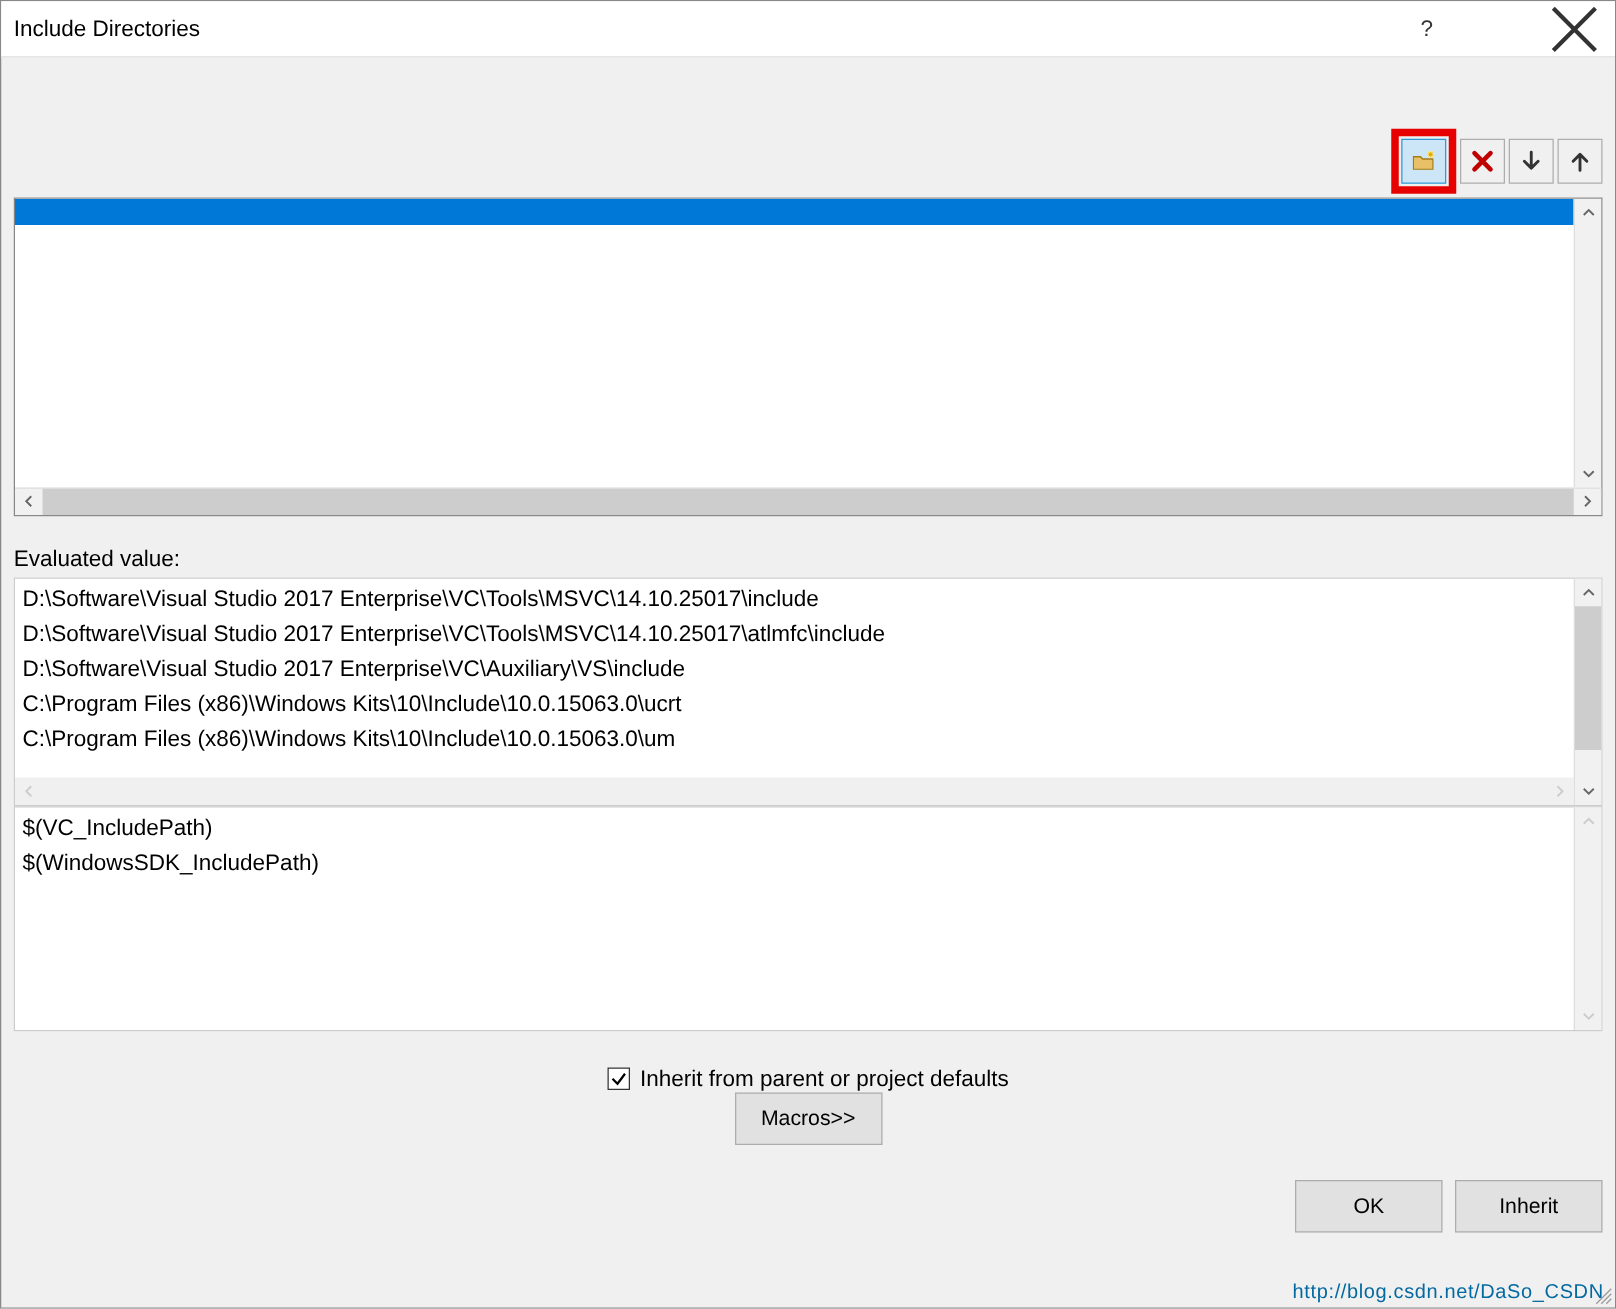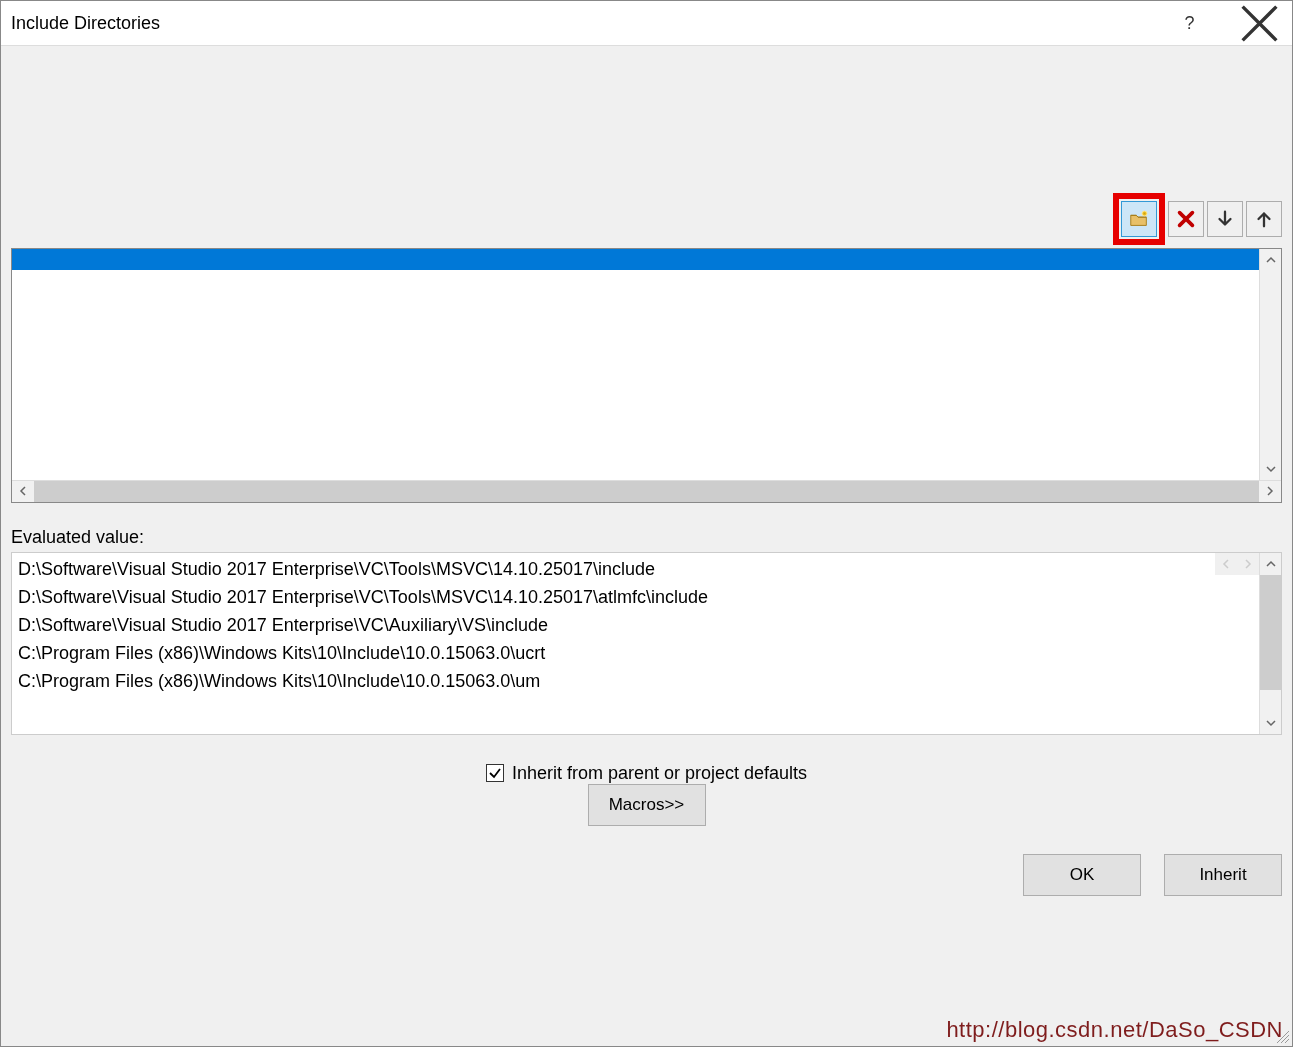"Include Directories" .titlebar { gap: none -> 48px }
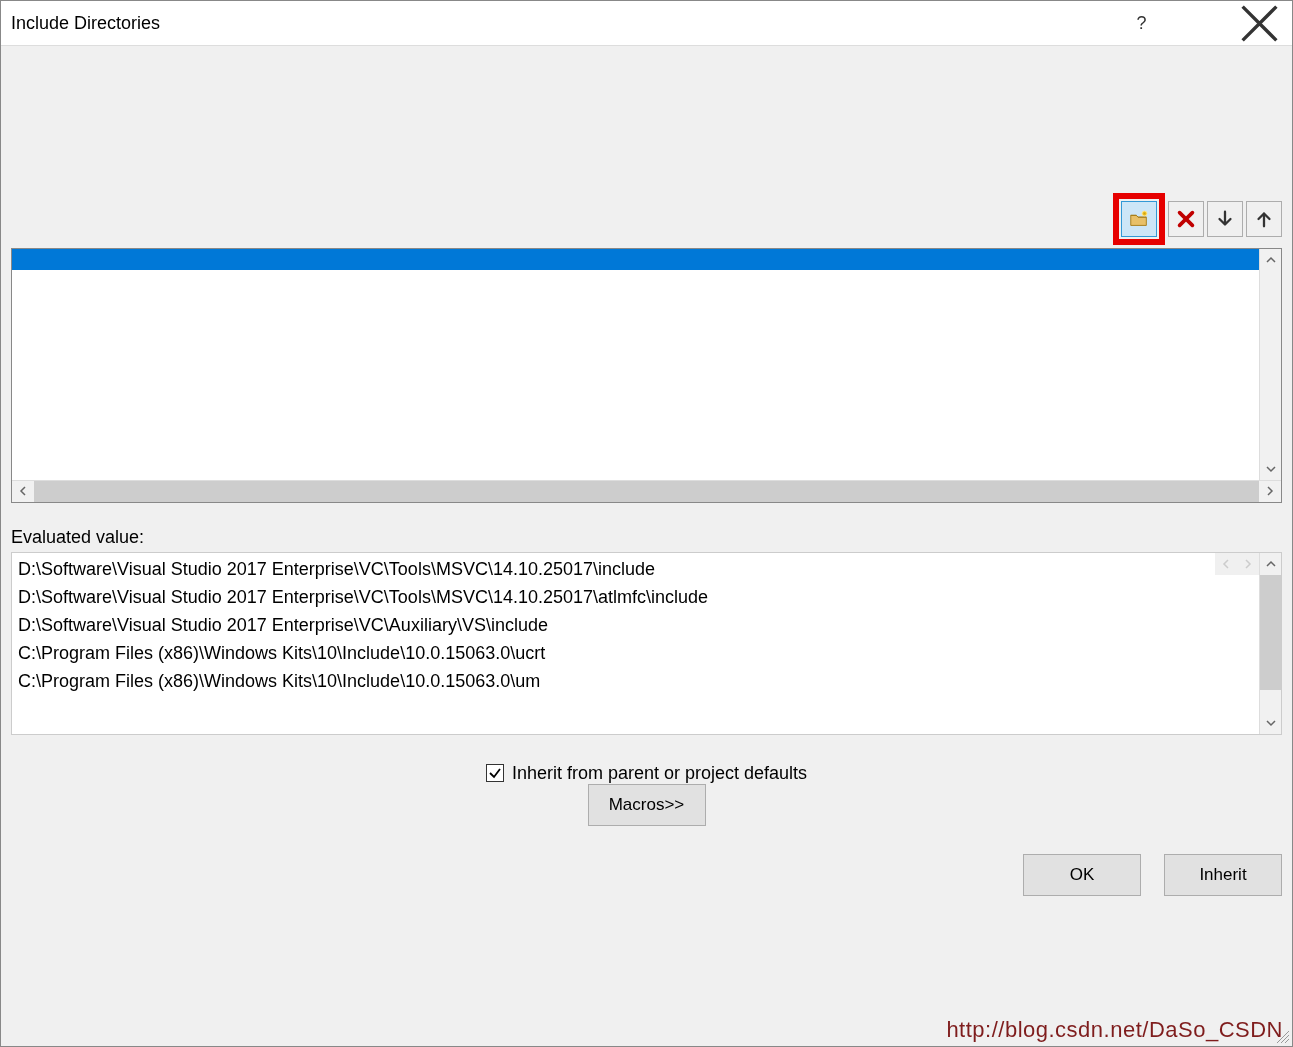"D:\Software\Visual Studio 2017" .panel-inner-col { flex-direction: row -> column }
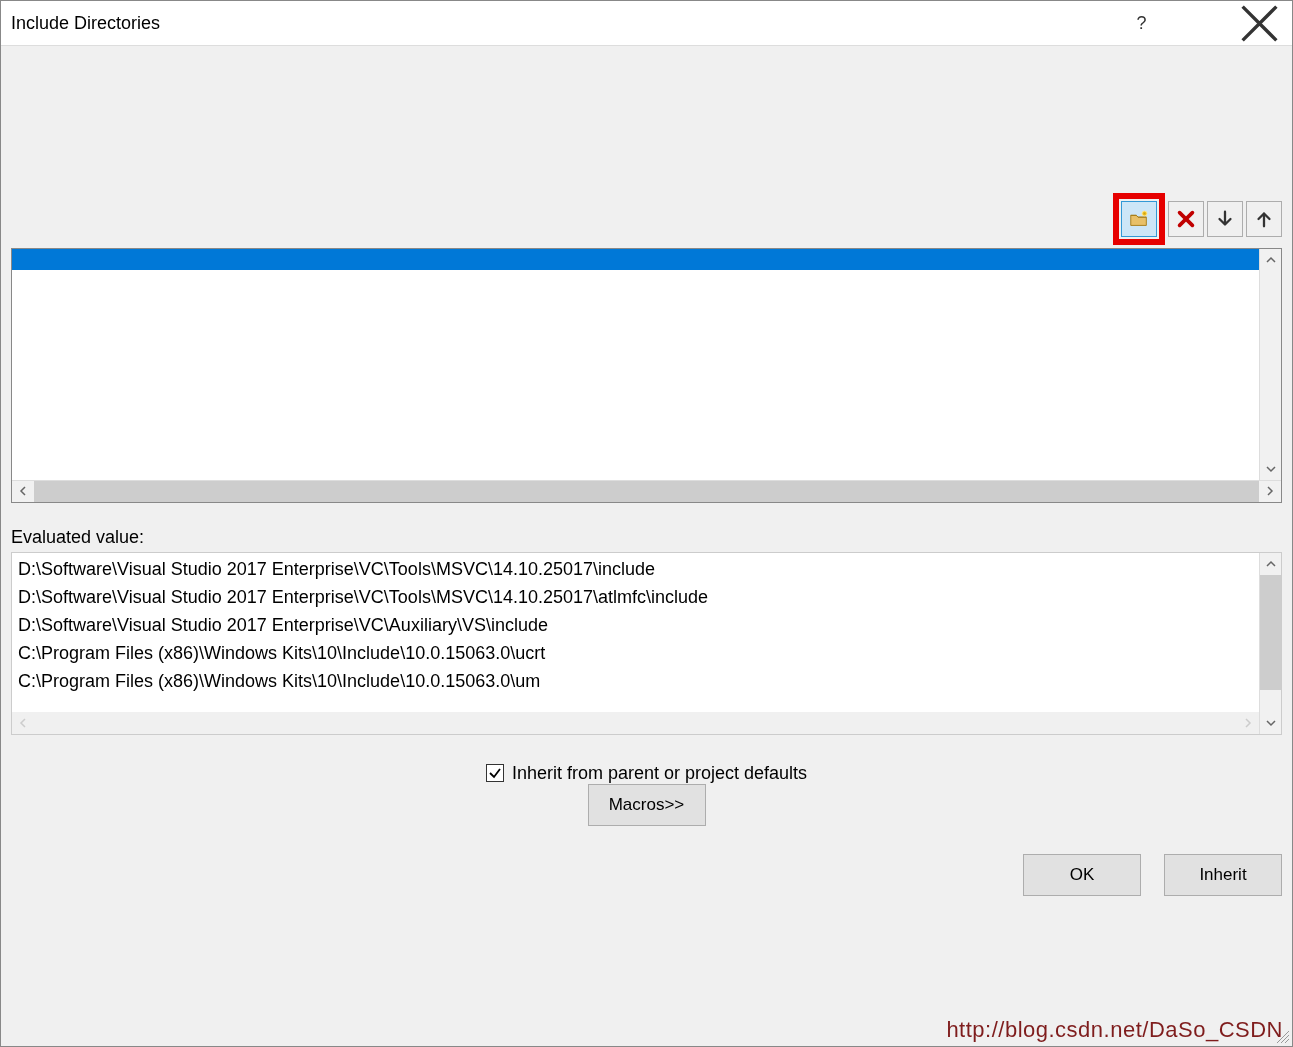"$(VC_IncludePath)" div.inherit-panel { html: none -> <div> <div> <div> <div>$(VC_IncludePath) $(WindowsSDK_IncludePath)</div> </div> <div> <div> <svg> <path></path> </svg> </div> <div></div> <div> <svg> <path></path> </svg> </div> </div> </div> </div> }
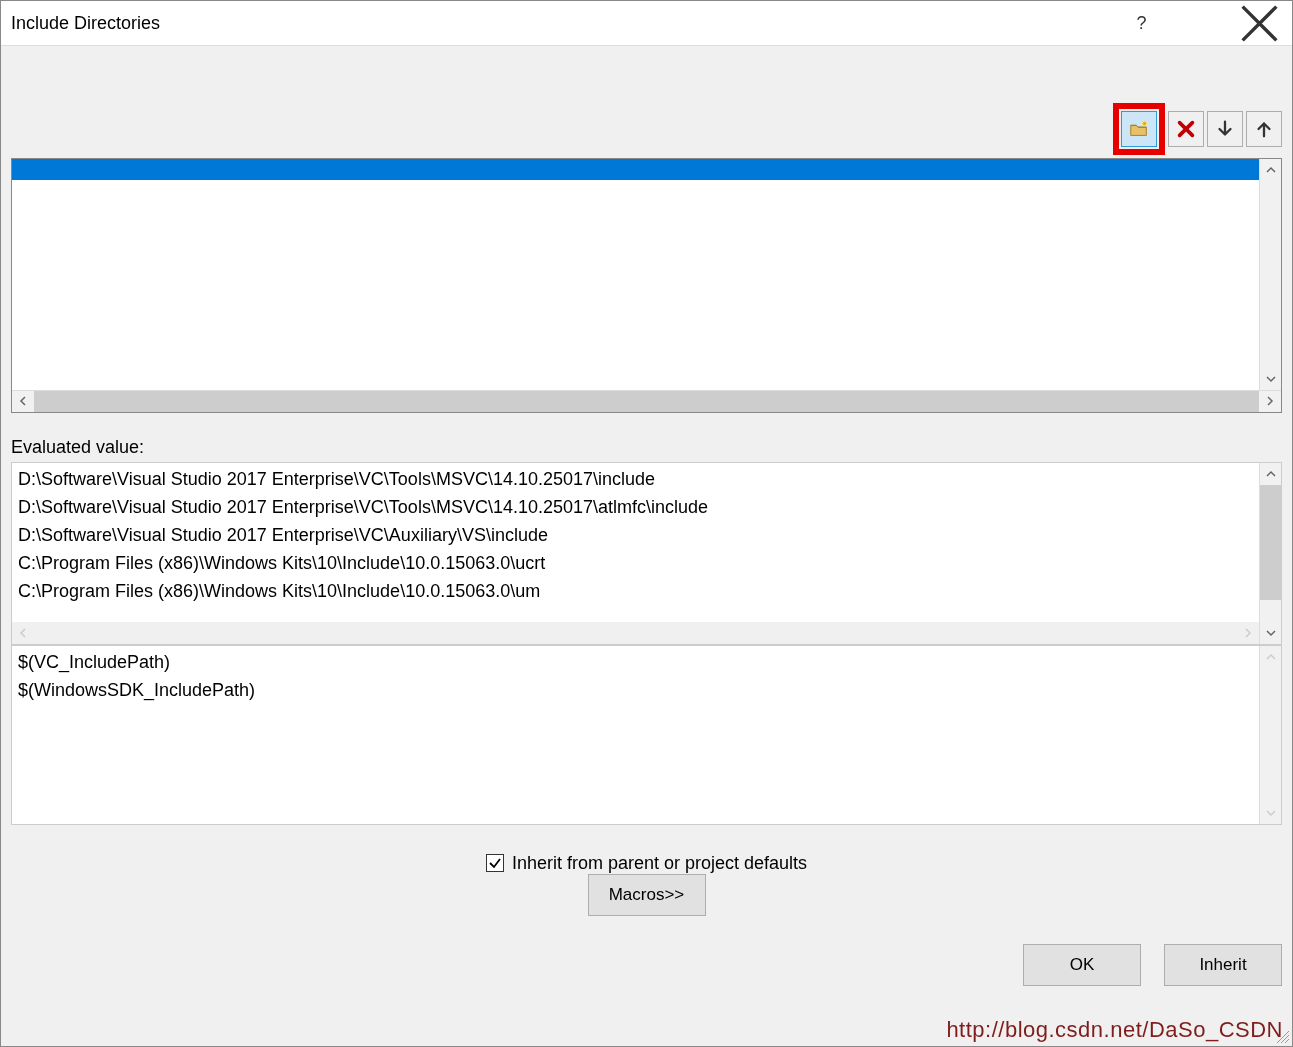"OK" .bottom-row2 { gap: 23px -> 10px }
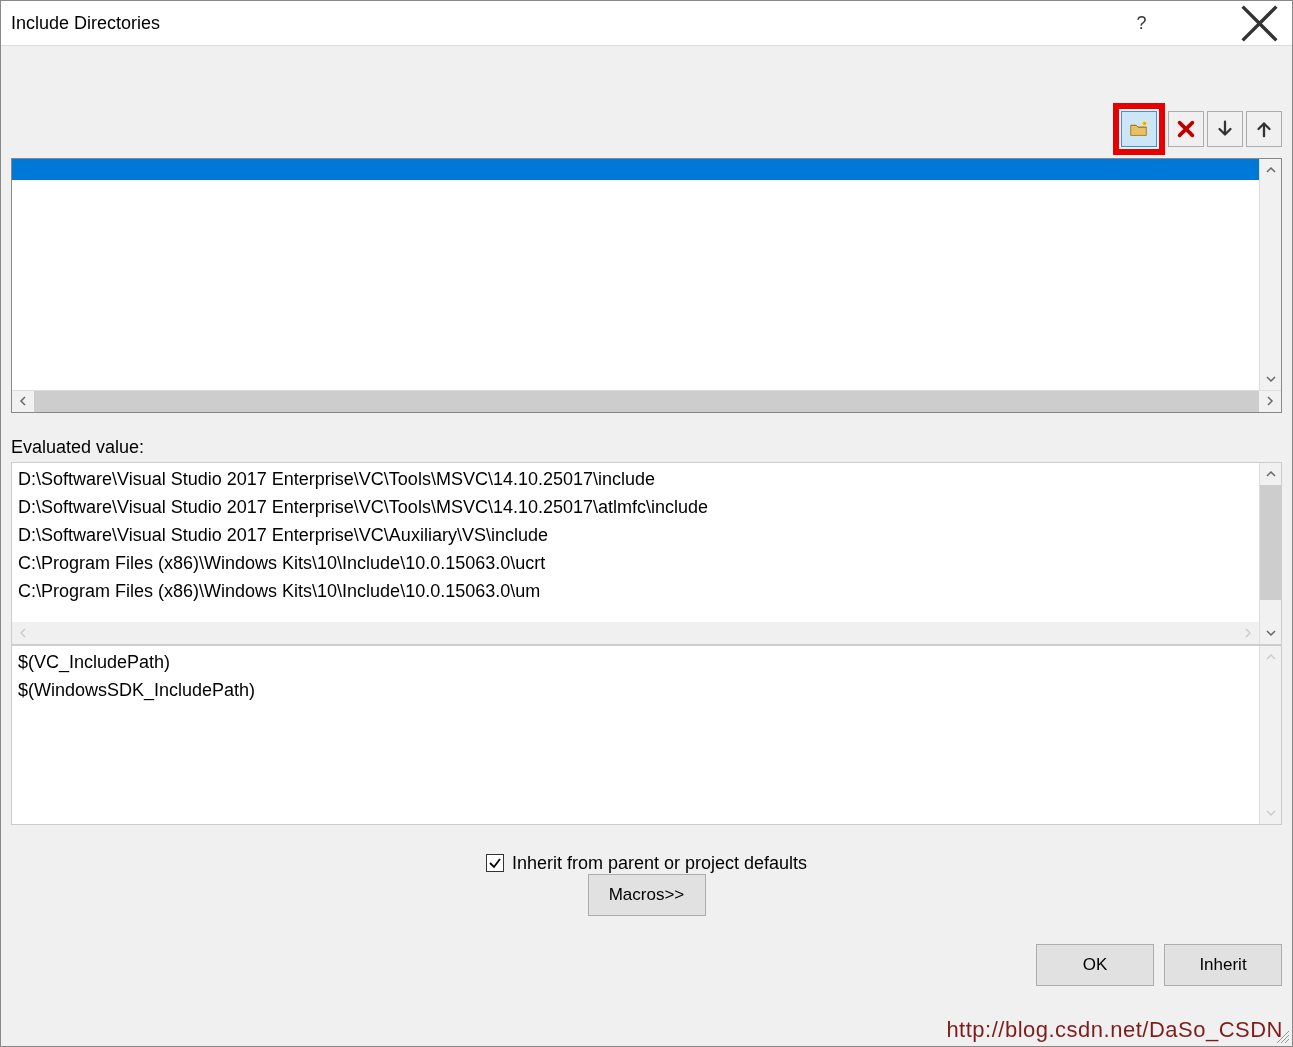"http://blog.csdn.net/DaSo_CSDN" .watermark { color: #7f1d1d -> #0369a1; font-size: 22px -> 16px }
